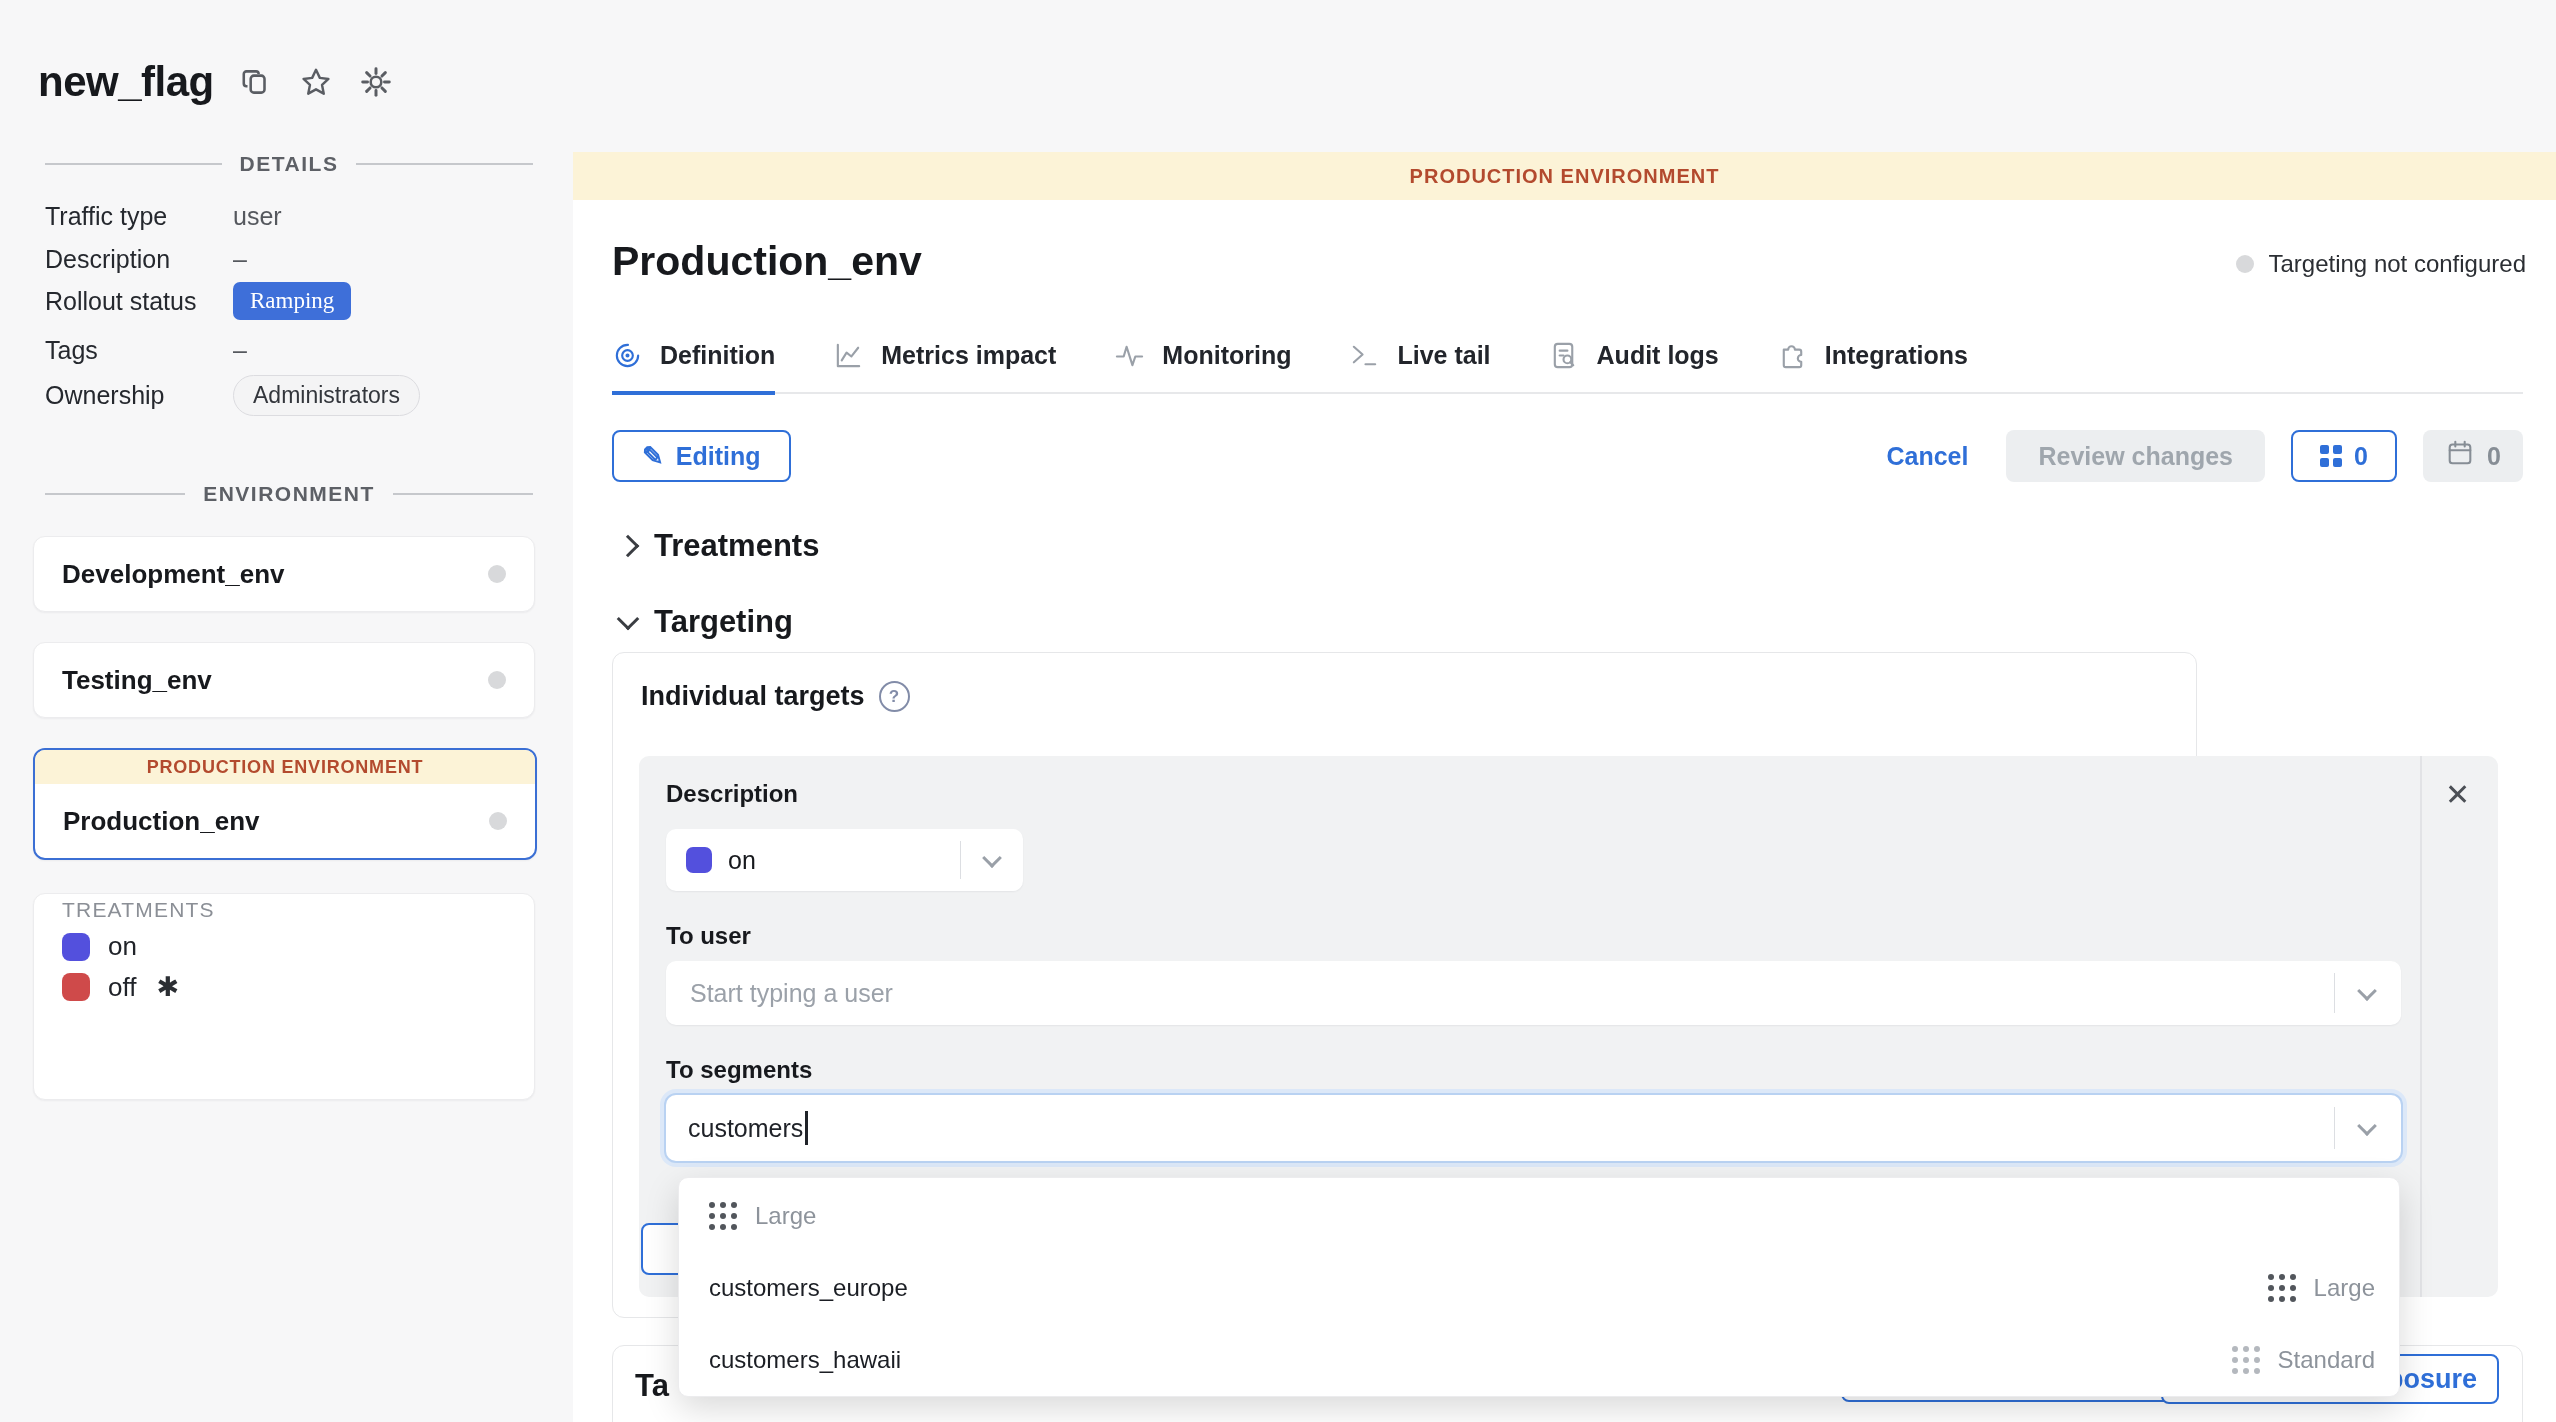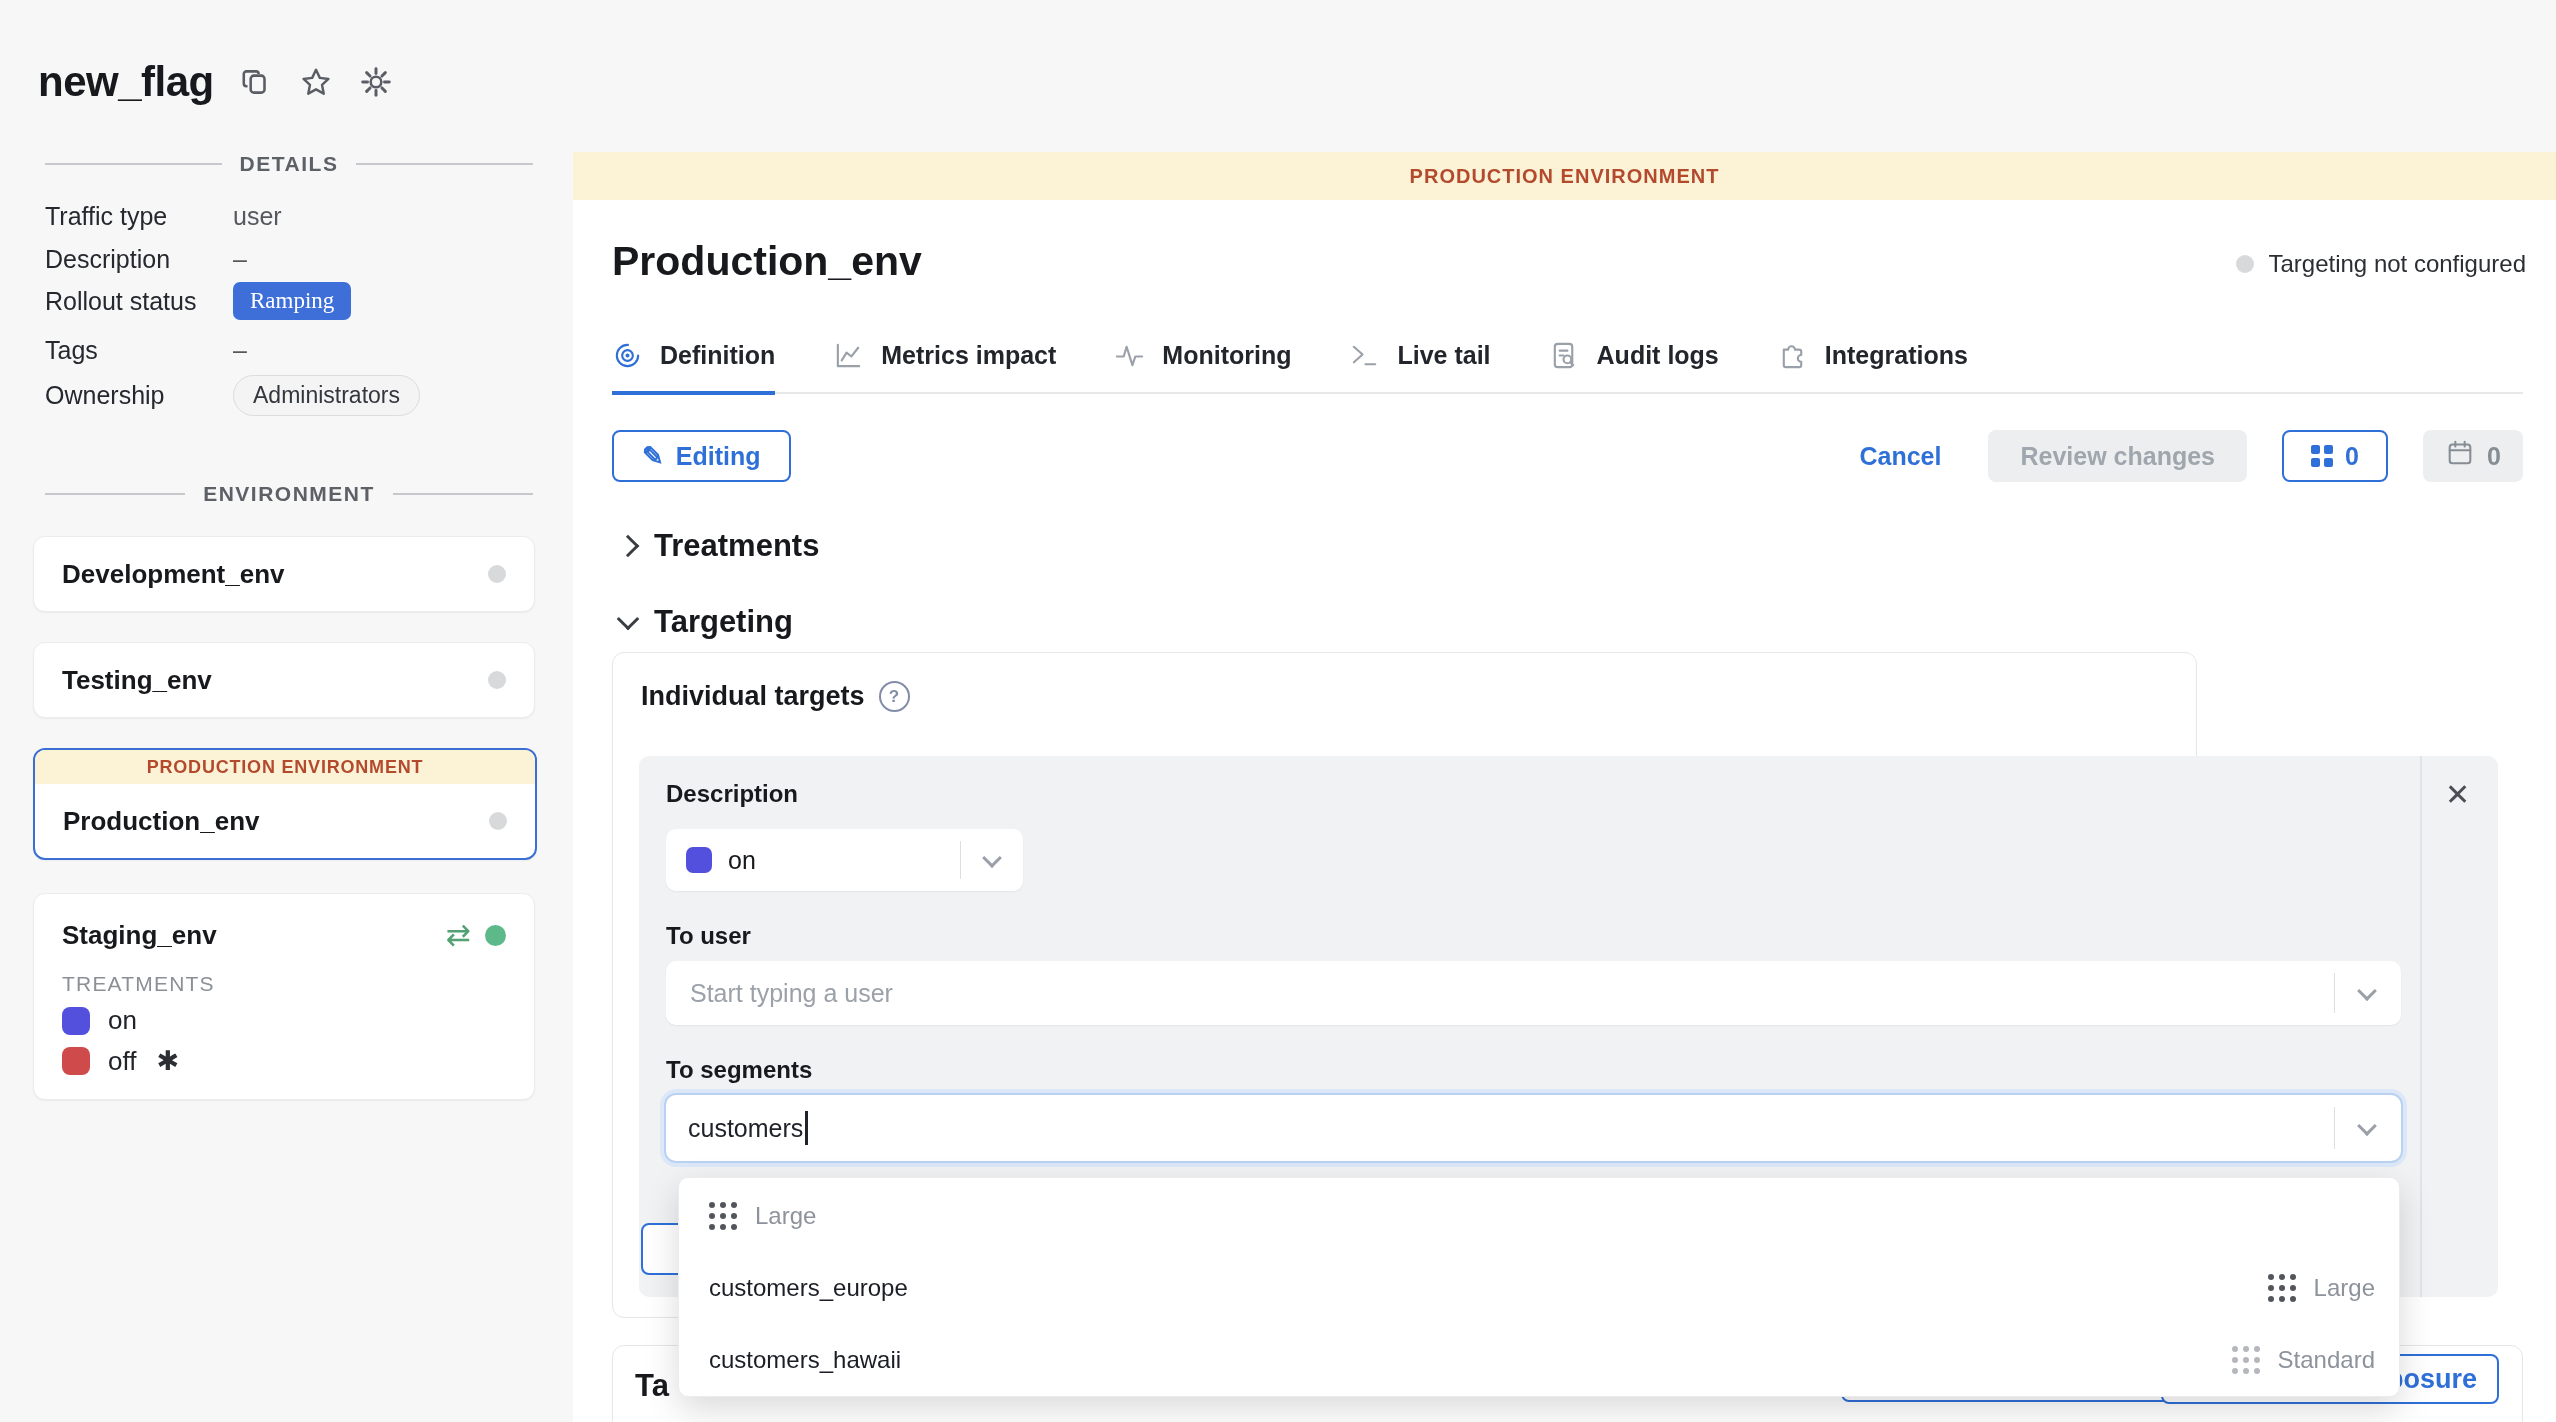"Cancel" .toolbar-right { gap: 35px -> 26px }
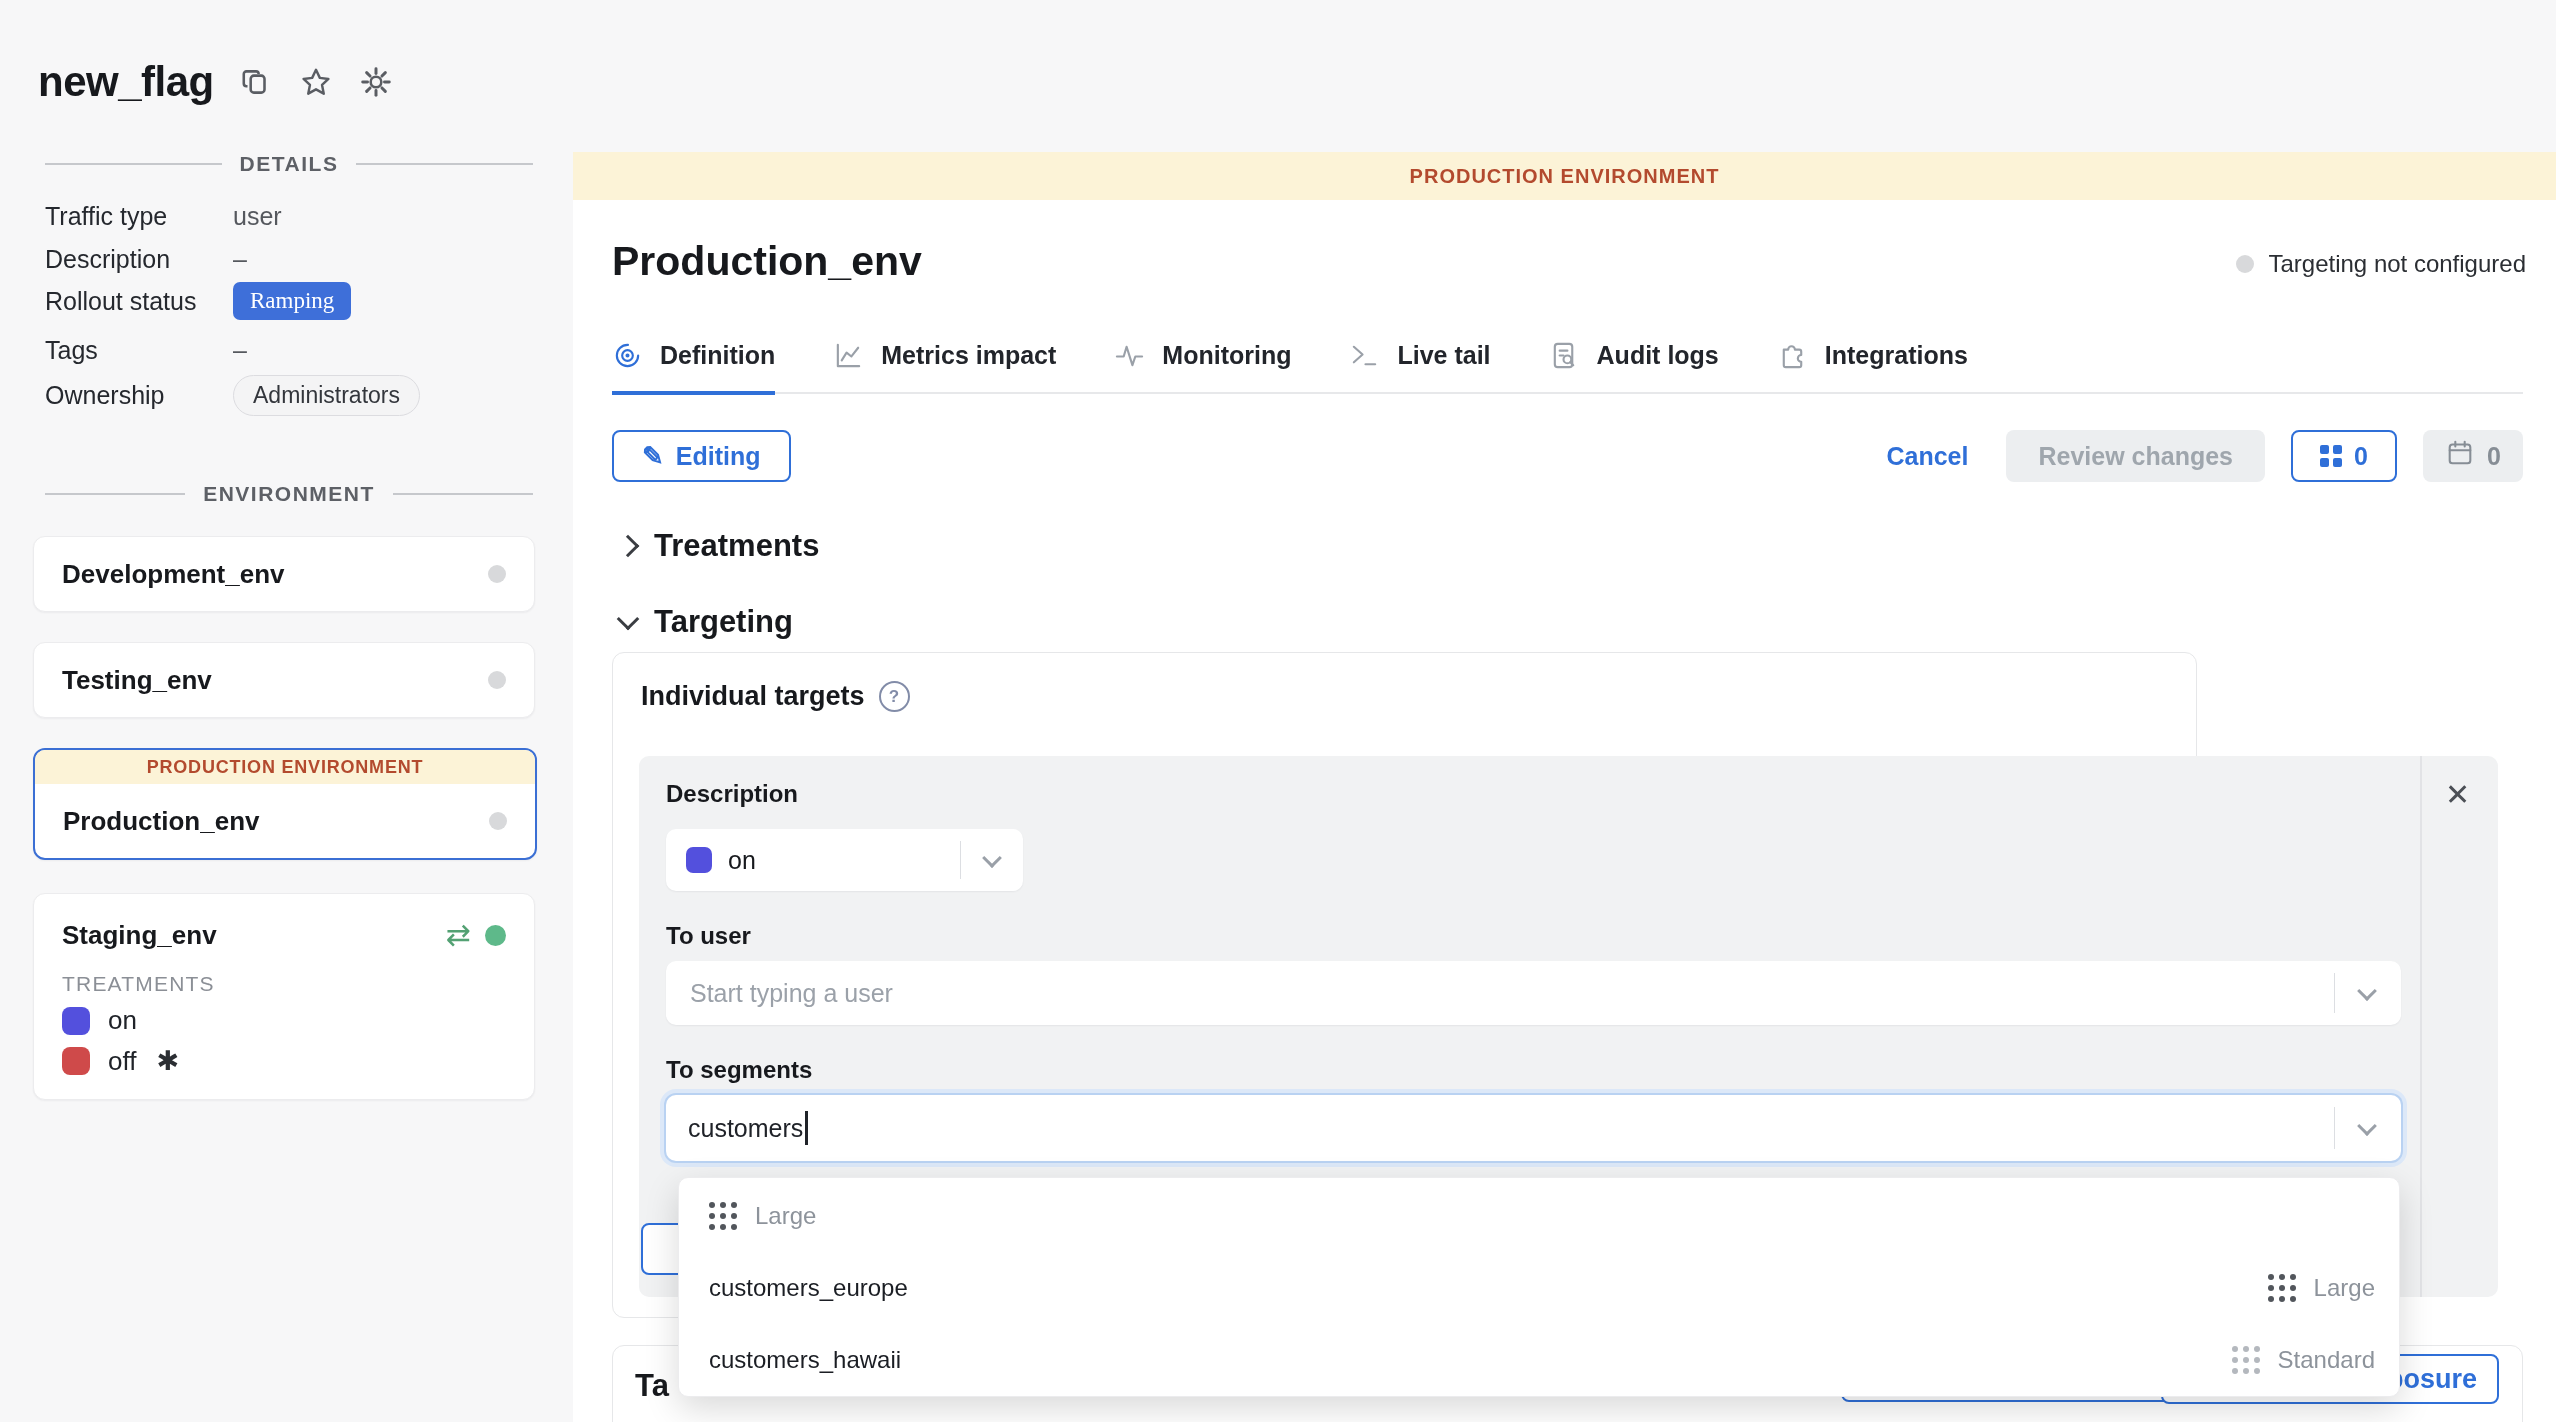"Staging_env" div.env-row { html: <div> <span>Staging_env</span> <span> <span>⇄</span> <span></span> </span> </div> -> none }
